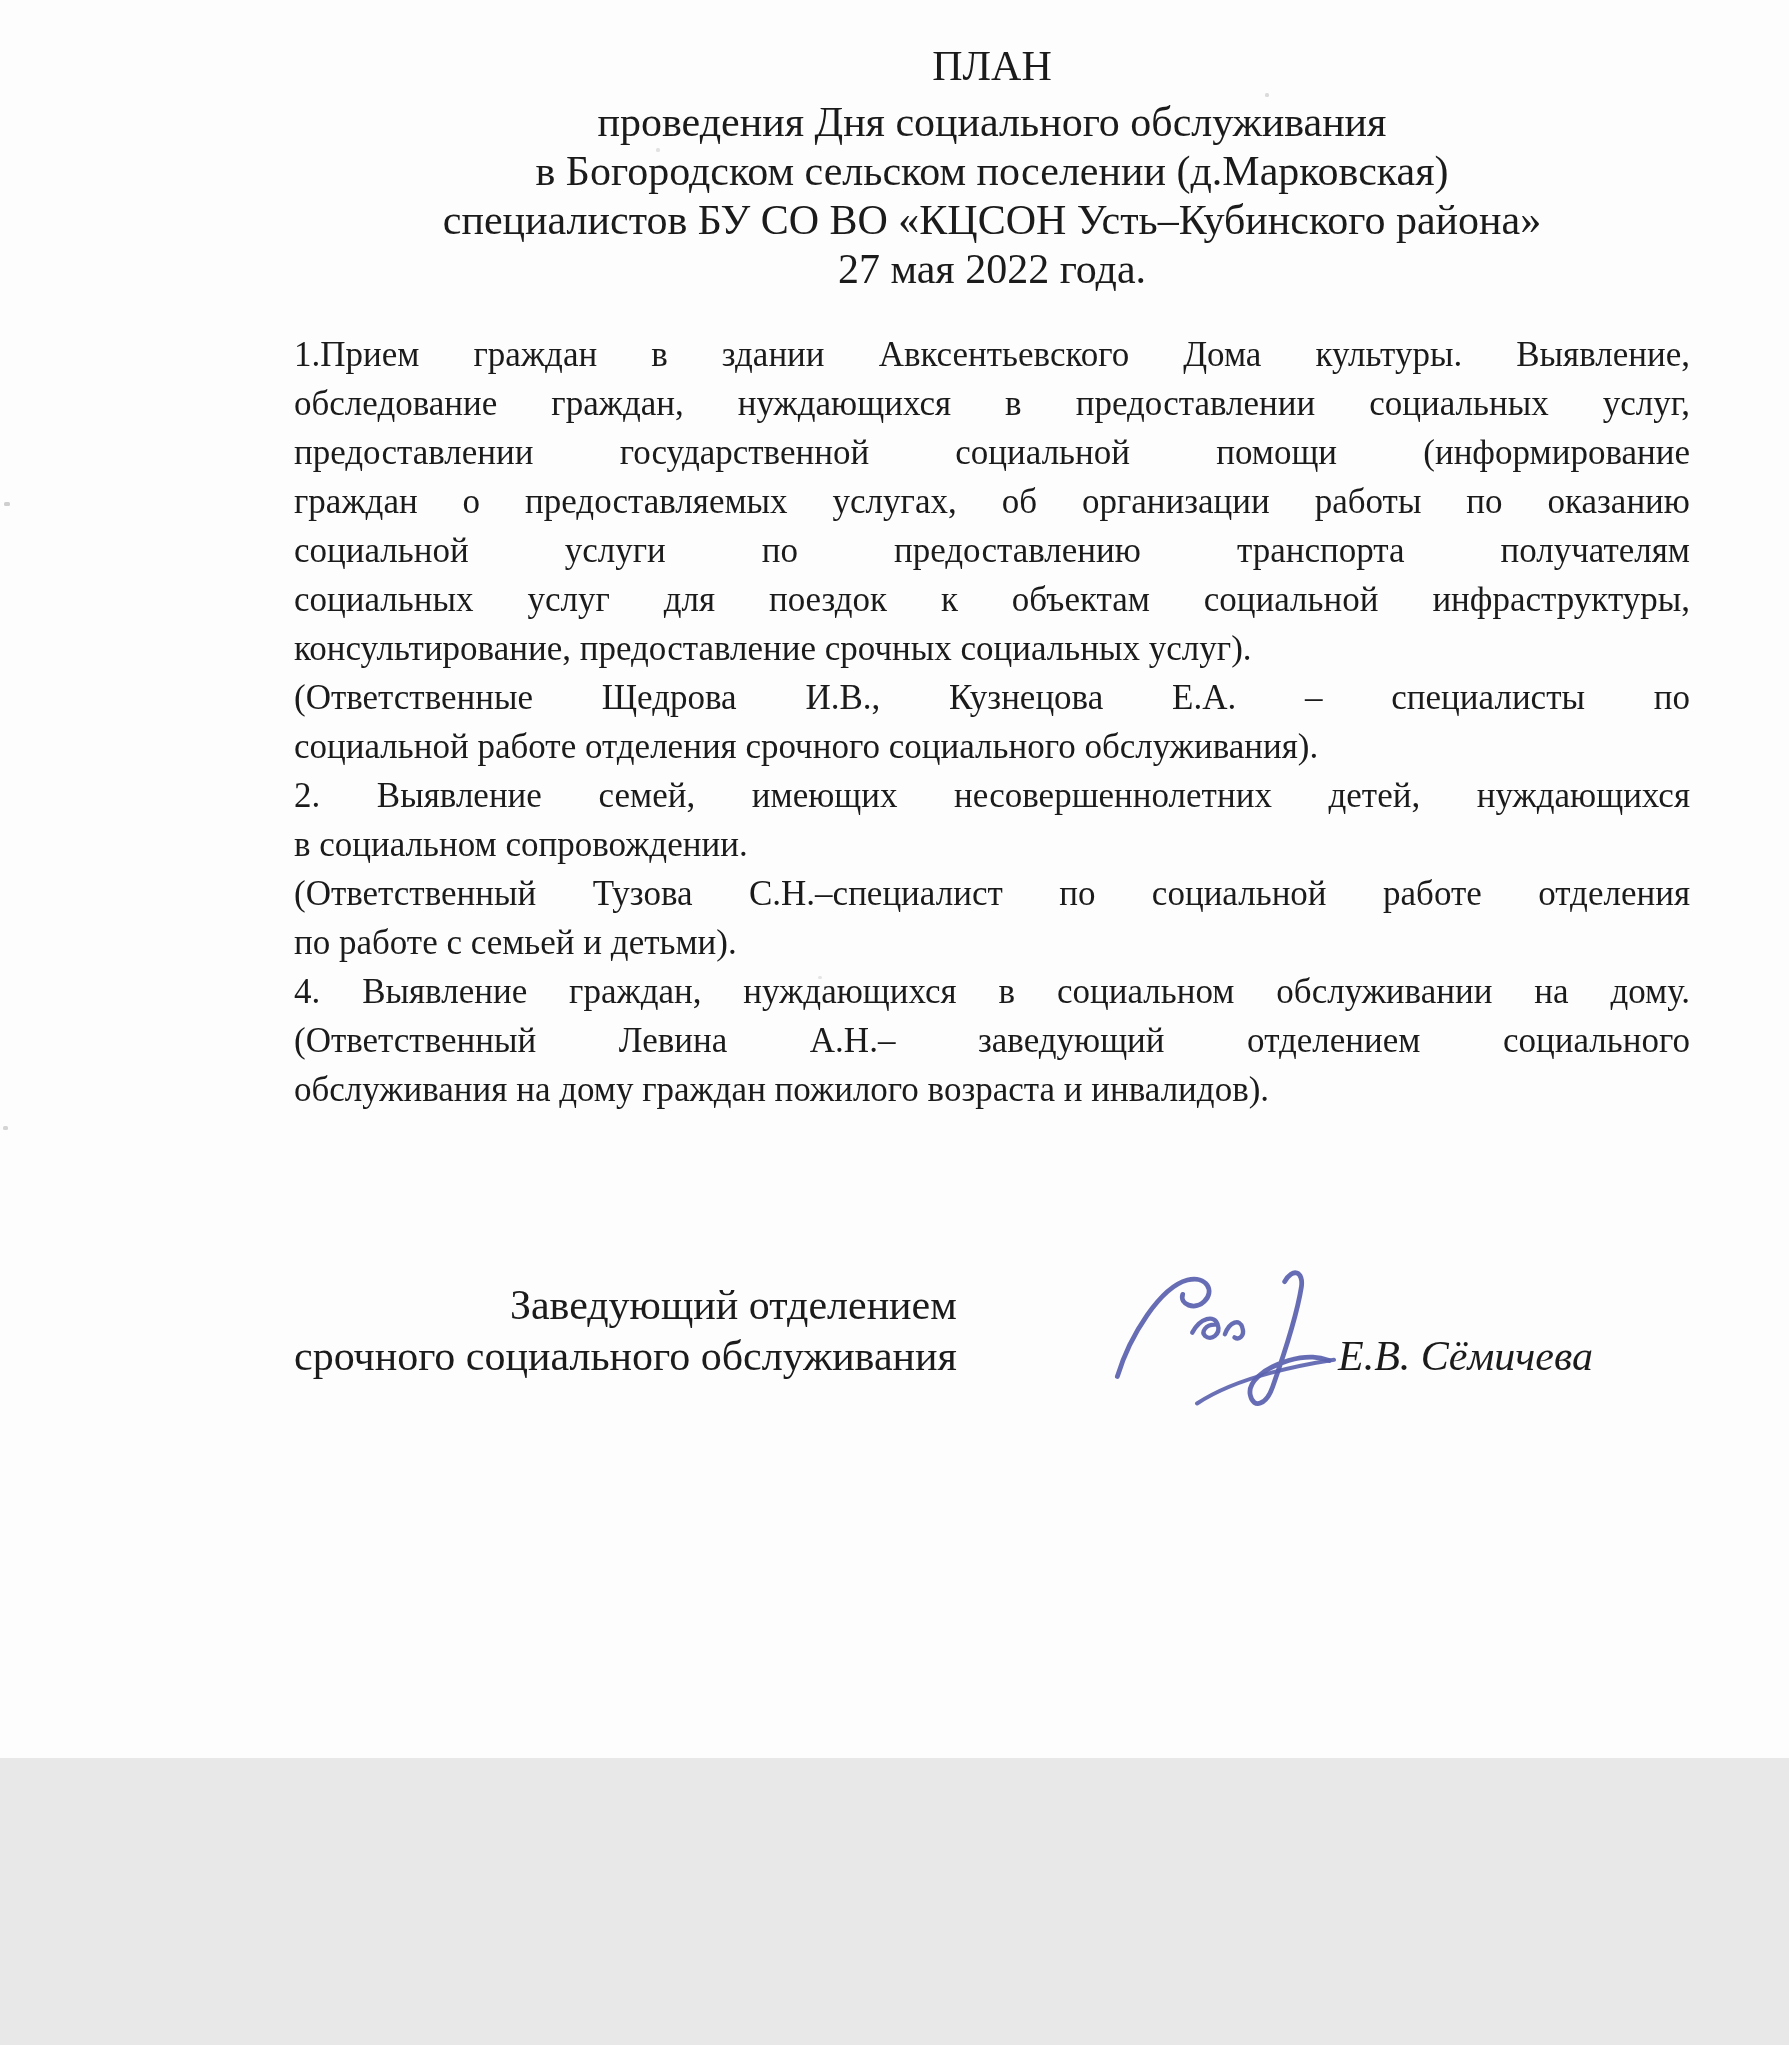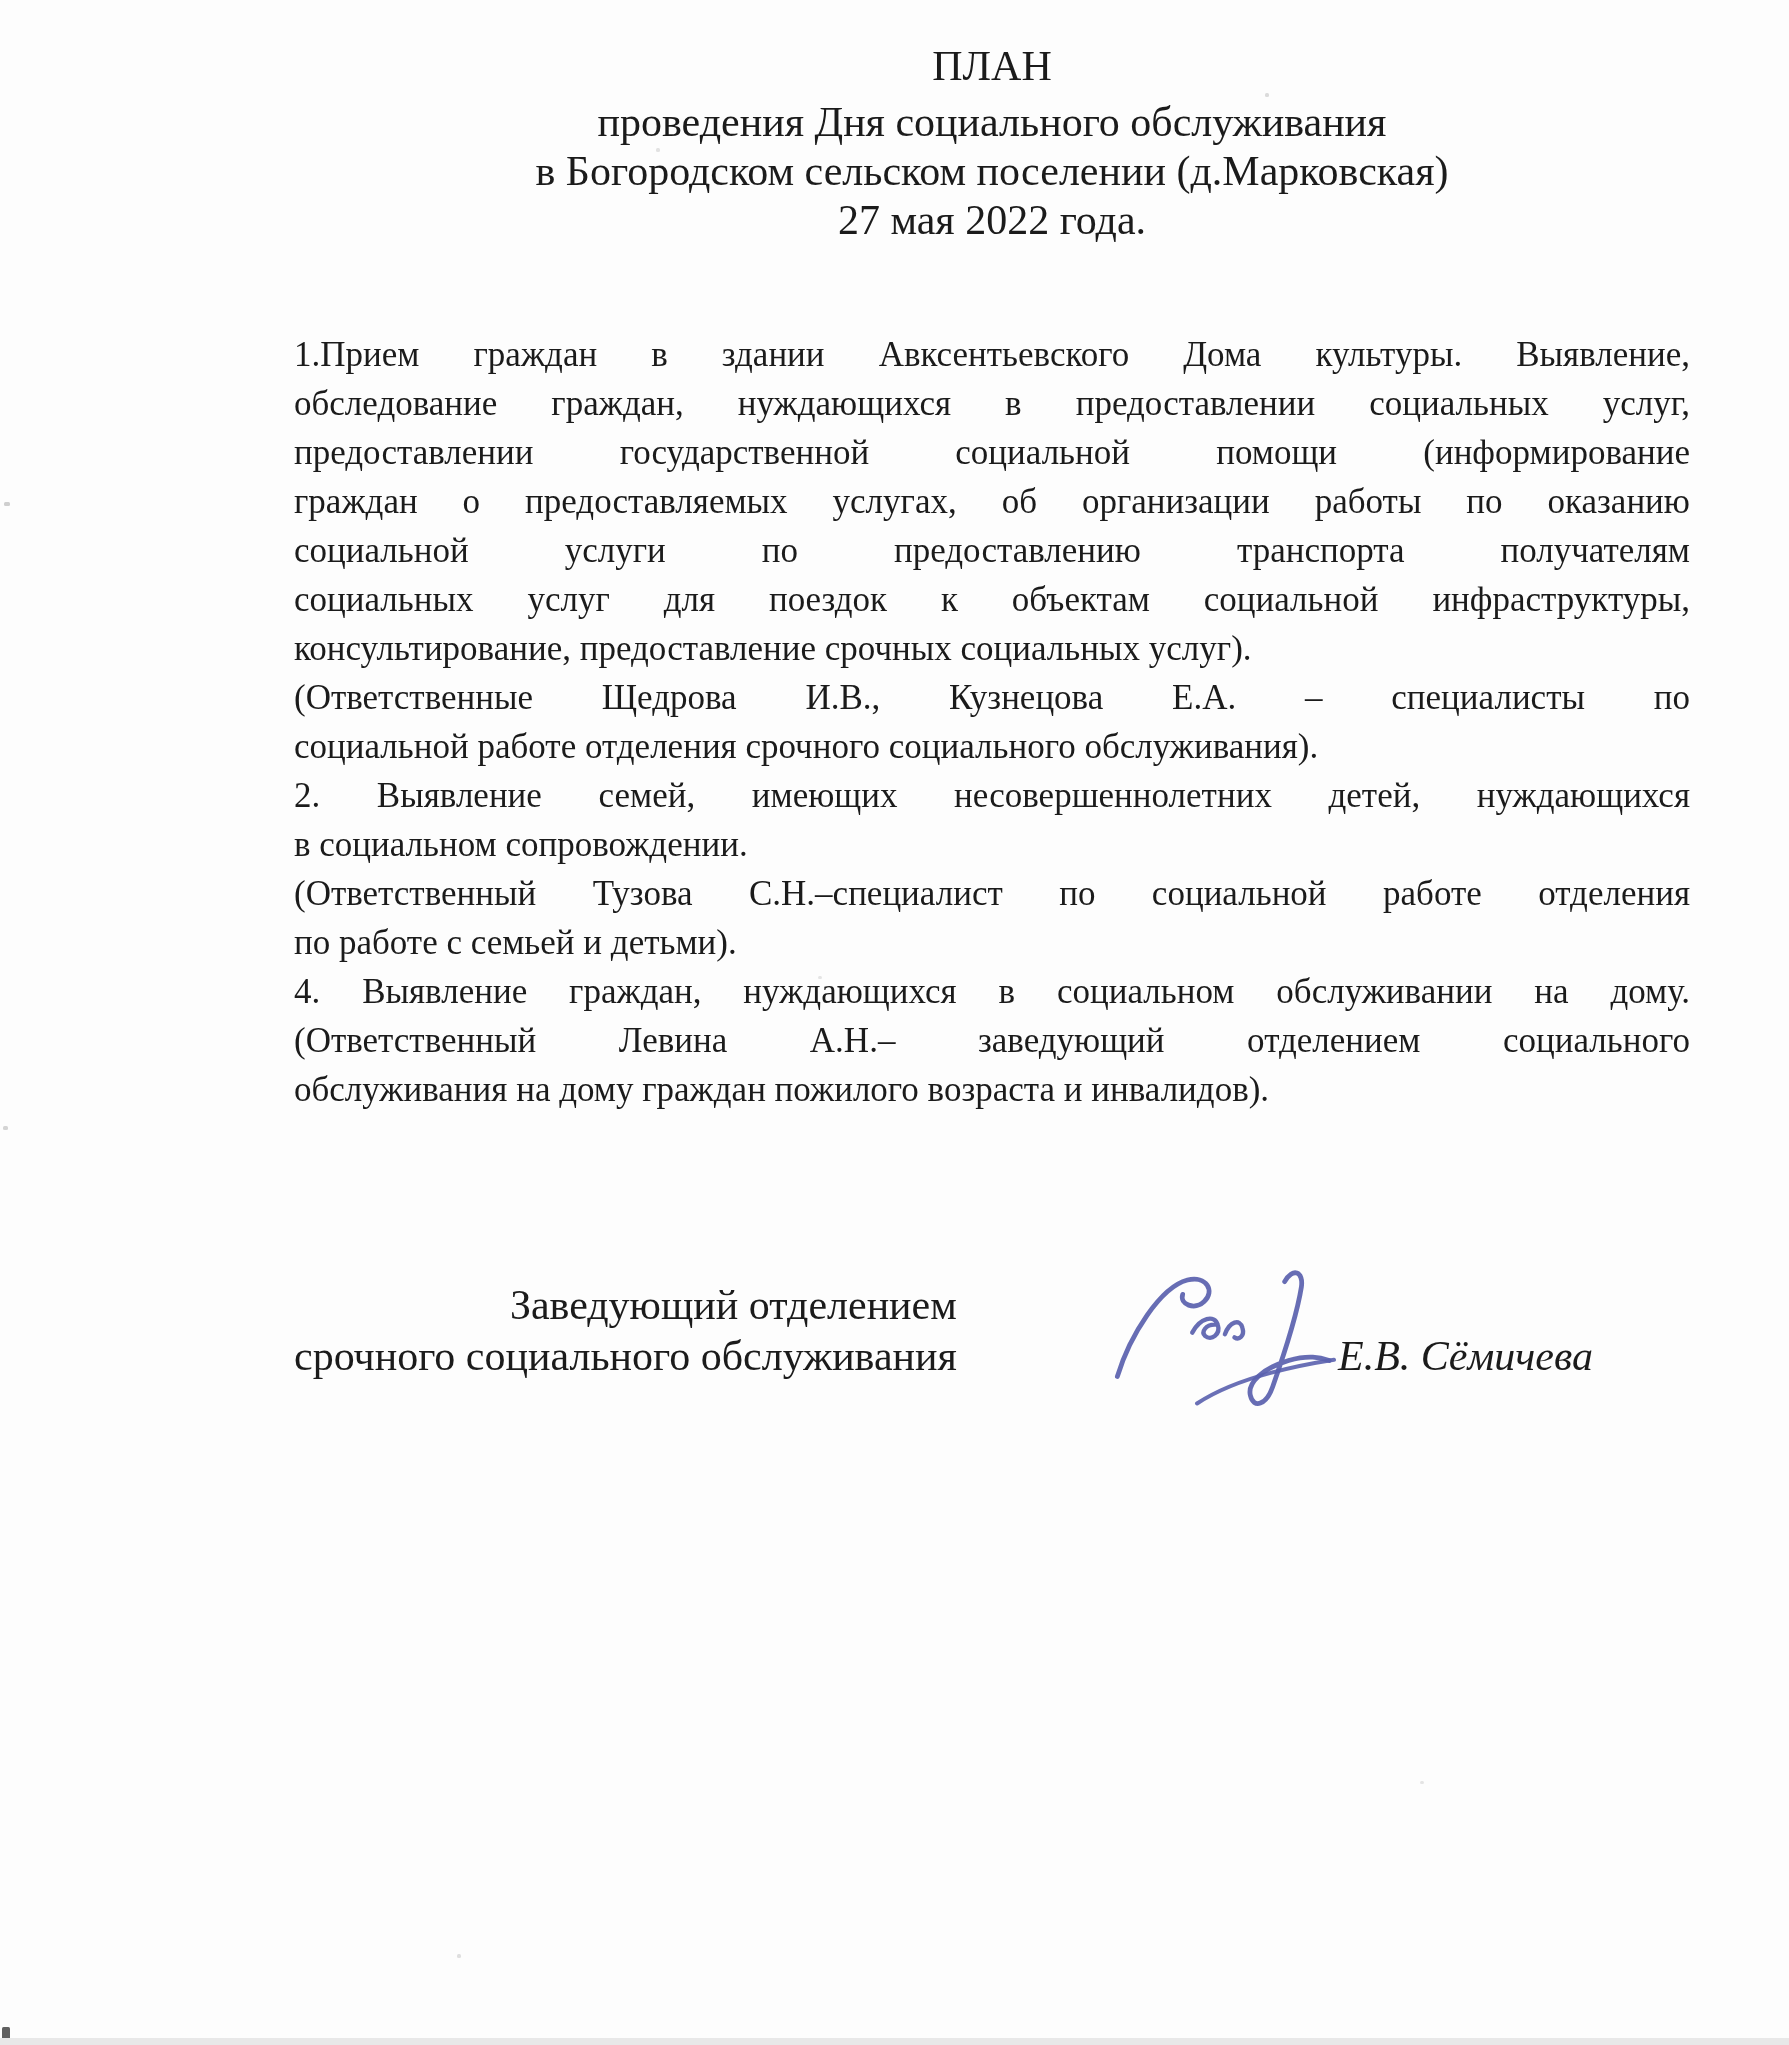"ПЛАН" .page { height: 2038px -> 1758px }
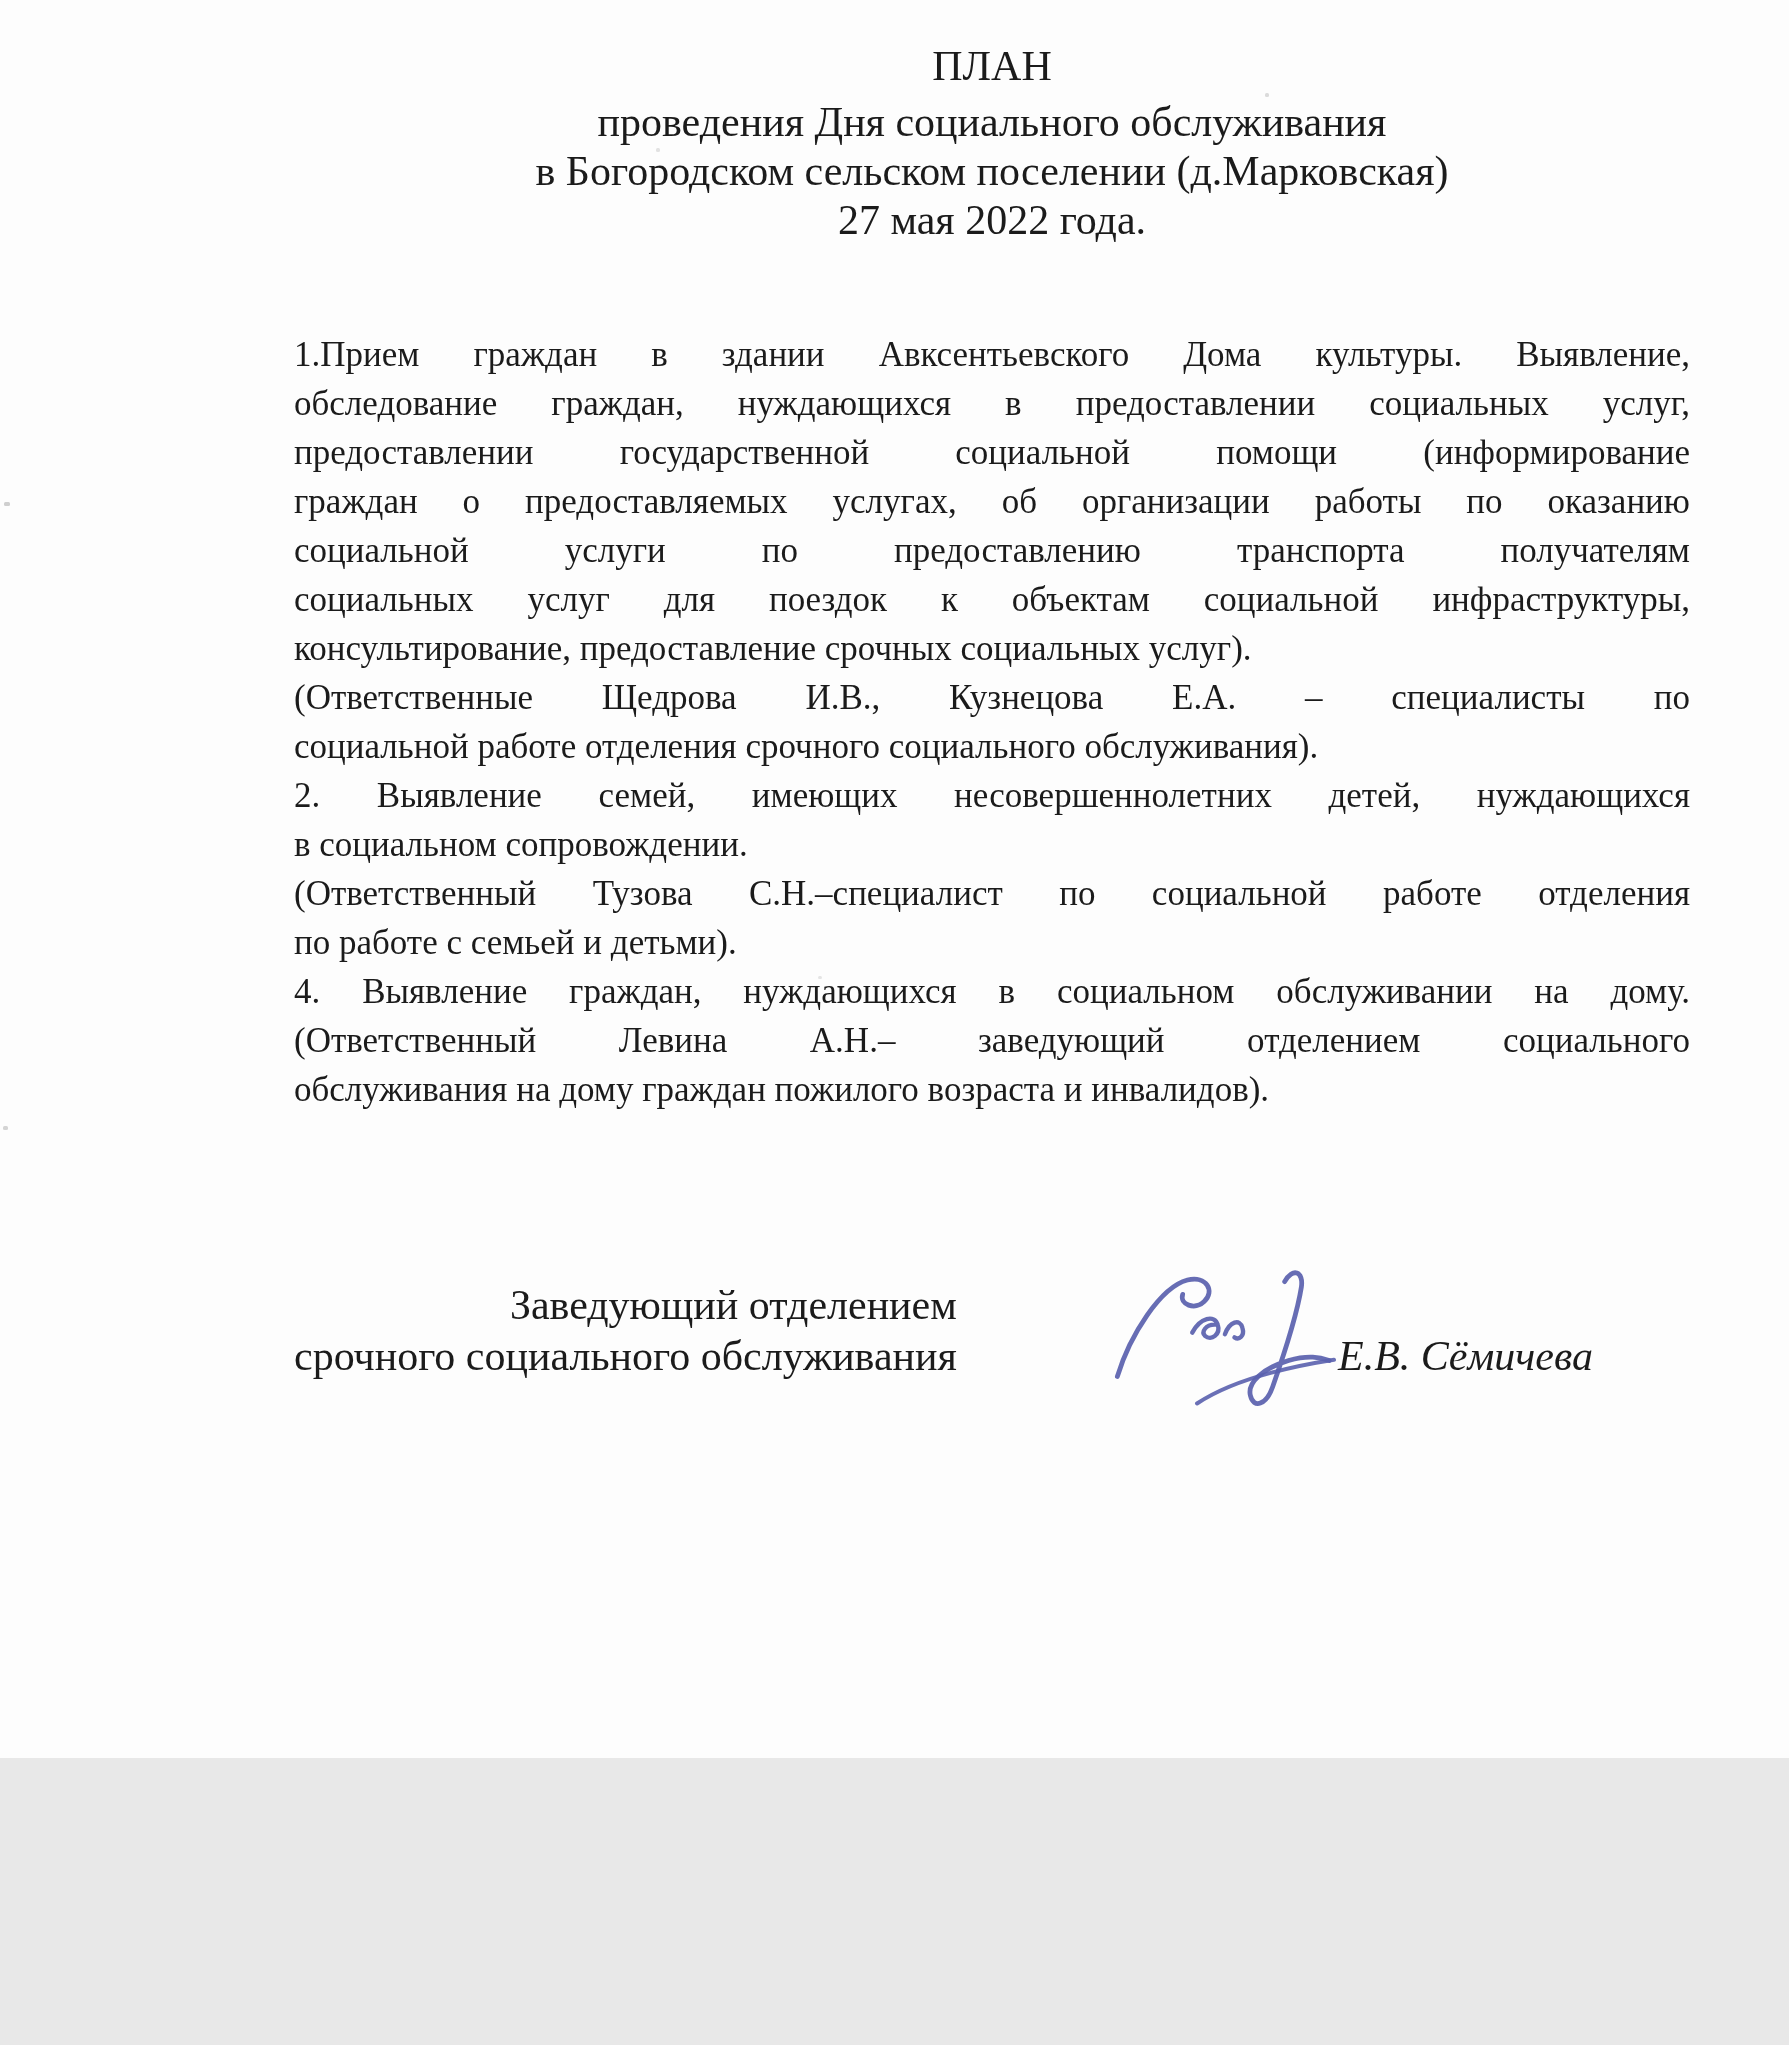"специалистов БУ СО ВО «КЦСОН" div { html: none -> <div>специалистов БУ СО ВО «КЦСОН Усть–Кубинского района»</div> }
